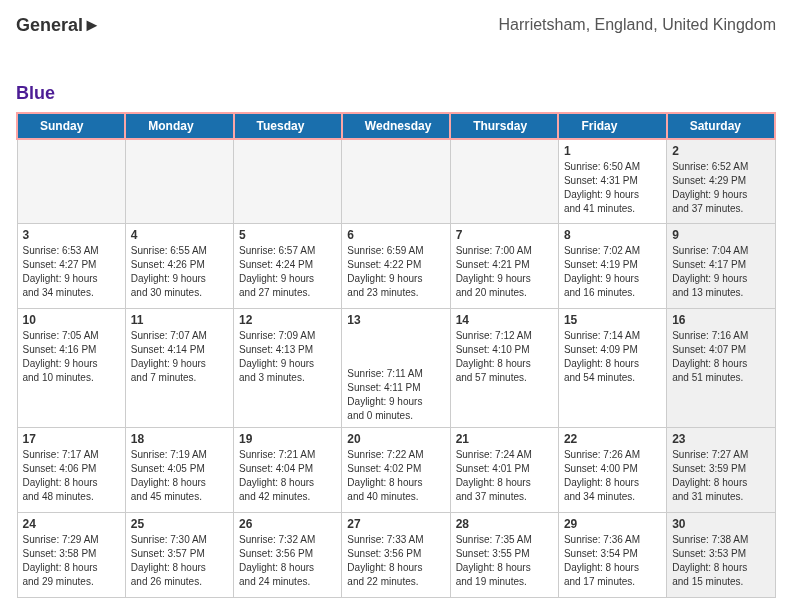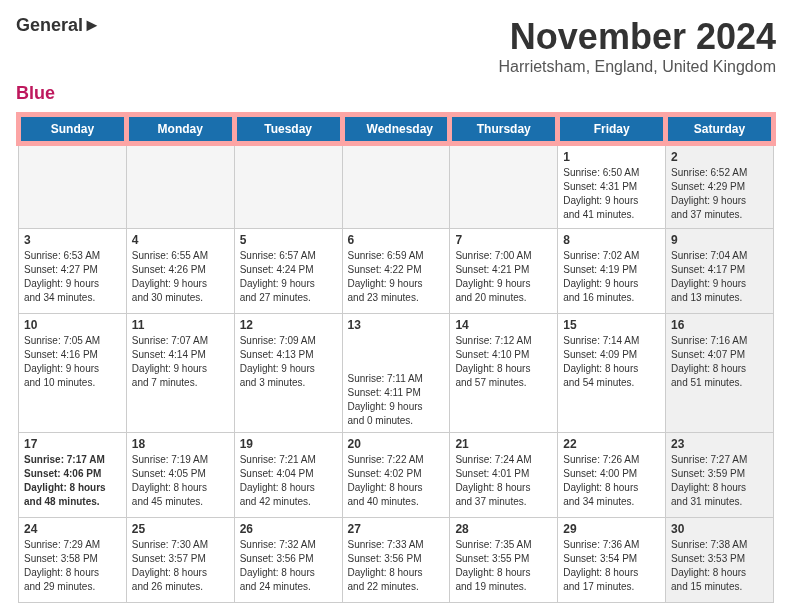"November 2024" div.month-title { html: <div>November 2024</div> -> none }
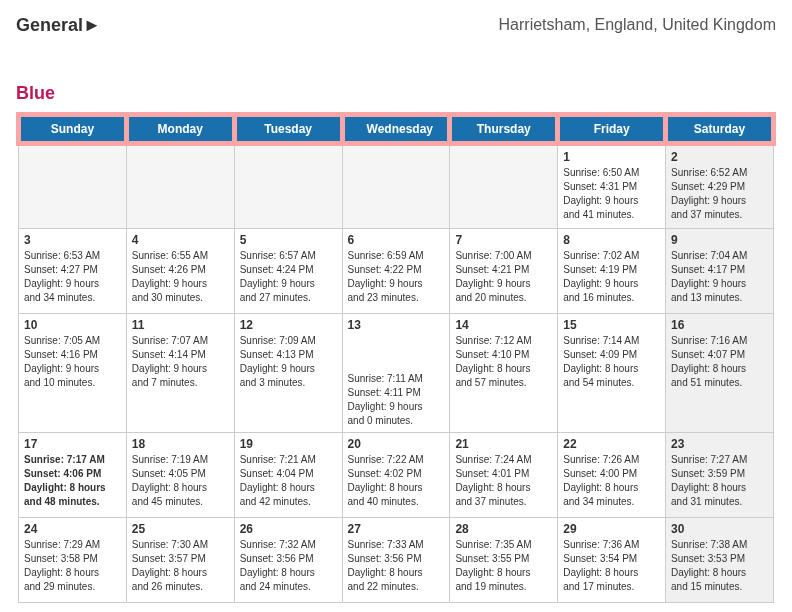"Blue" .logo-blue { color: #be185d -> #4c1d95 }
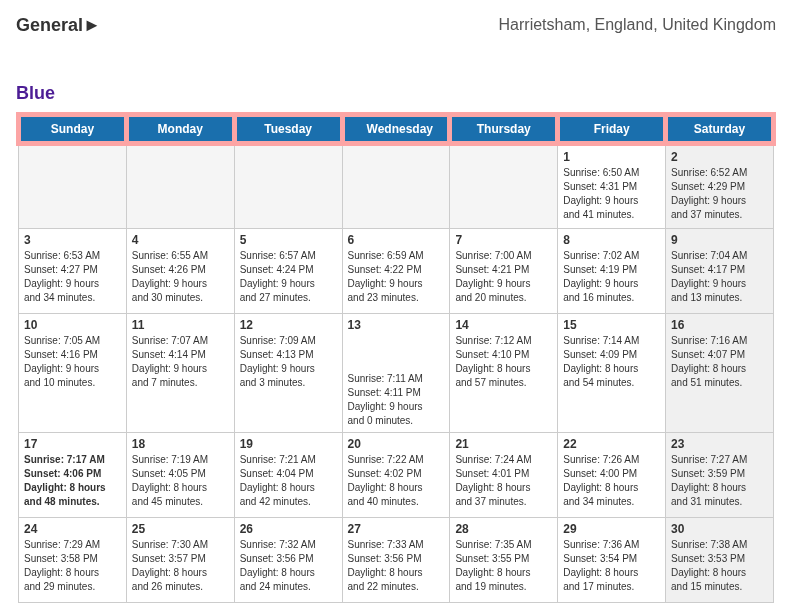"Sunday" th { border: 5px solid #fca5a5 -> 2px solid #fca5a5; text-align: center -> left }
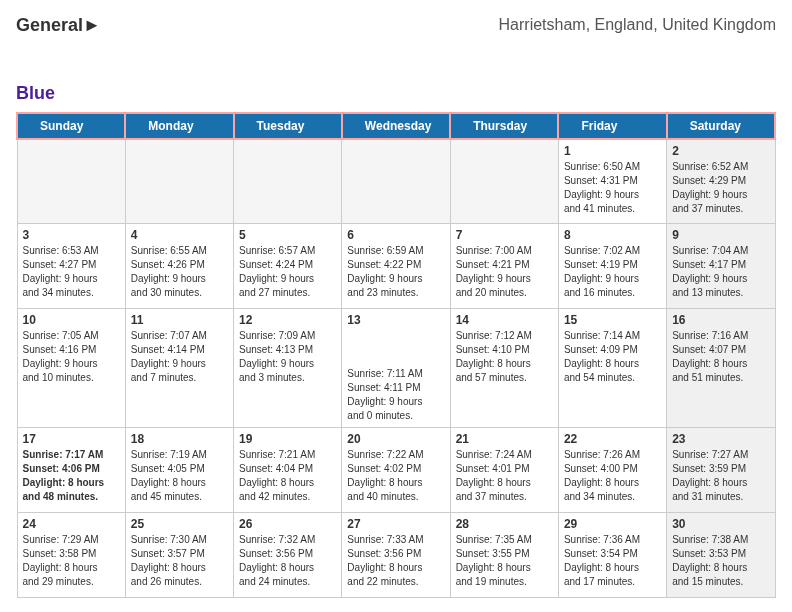"Sunrise: 7:17 AM" div.day-info { font-weight: bold -> none }
